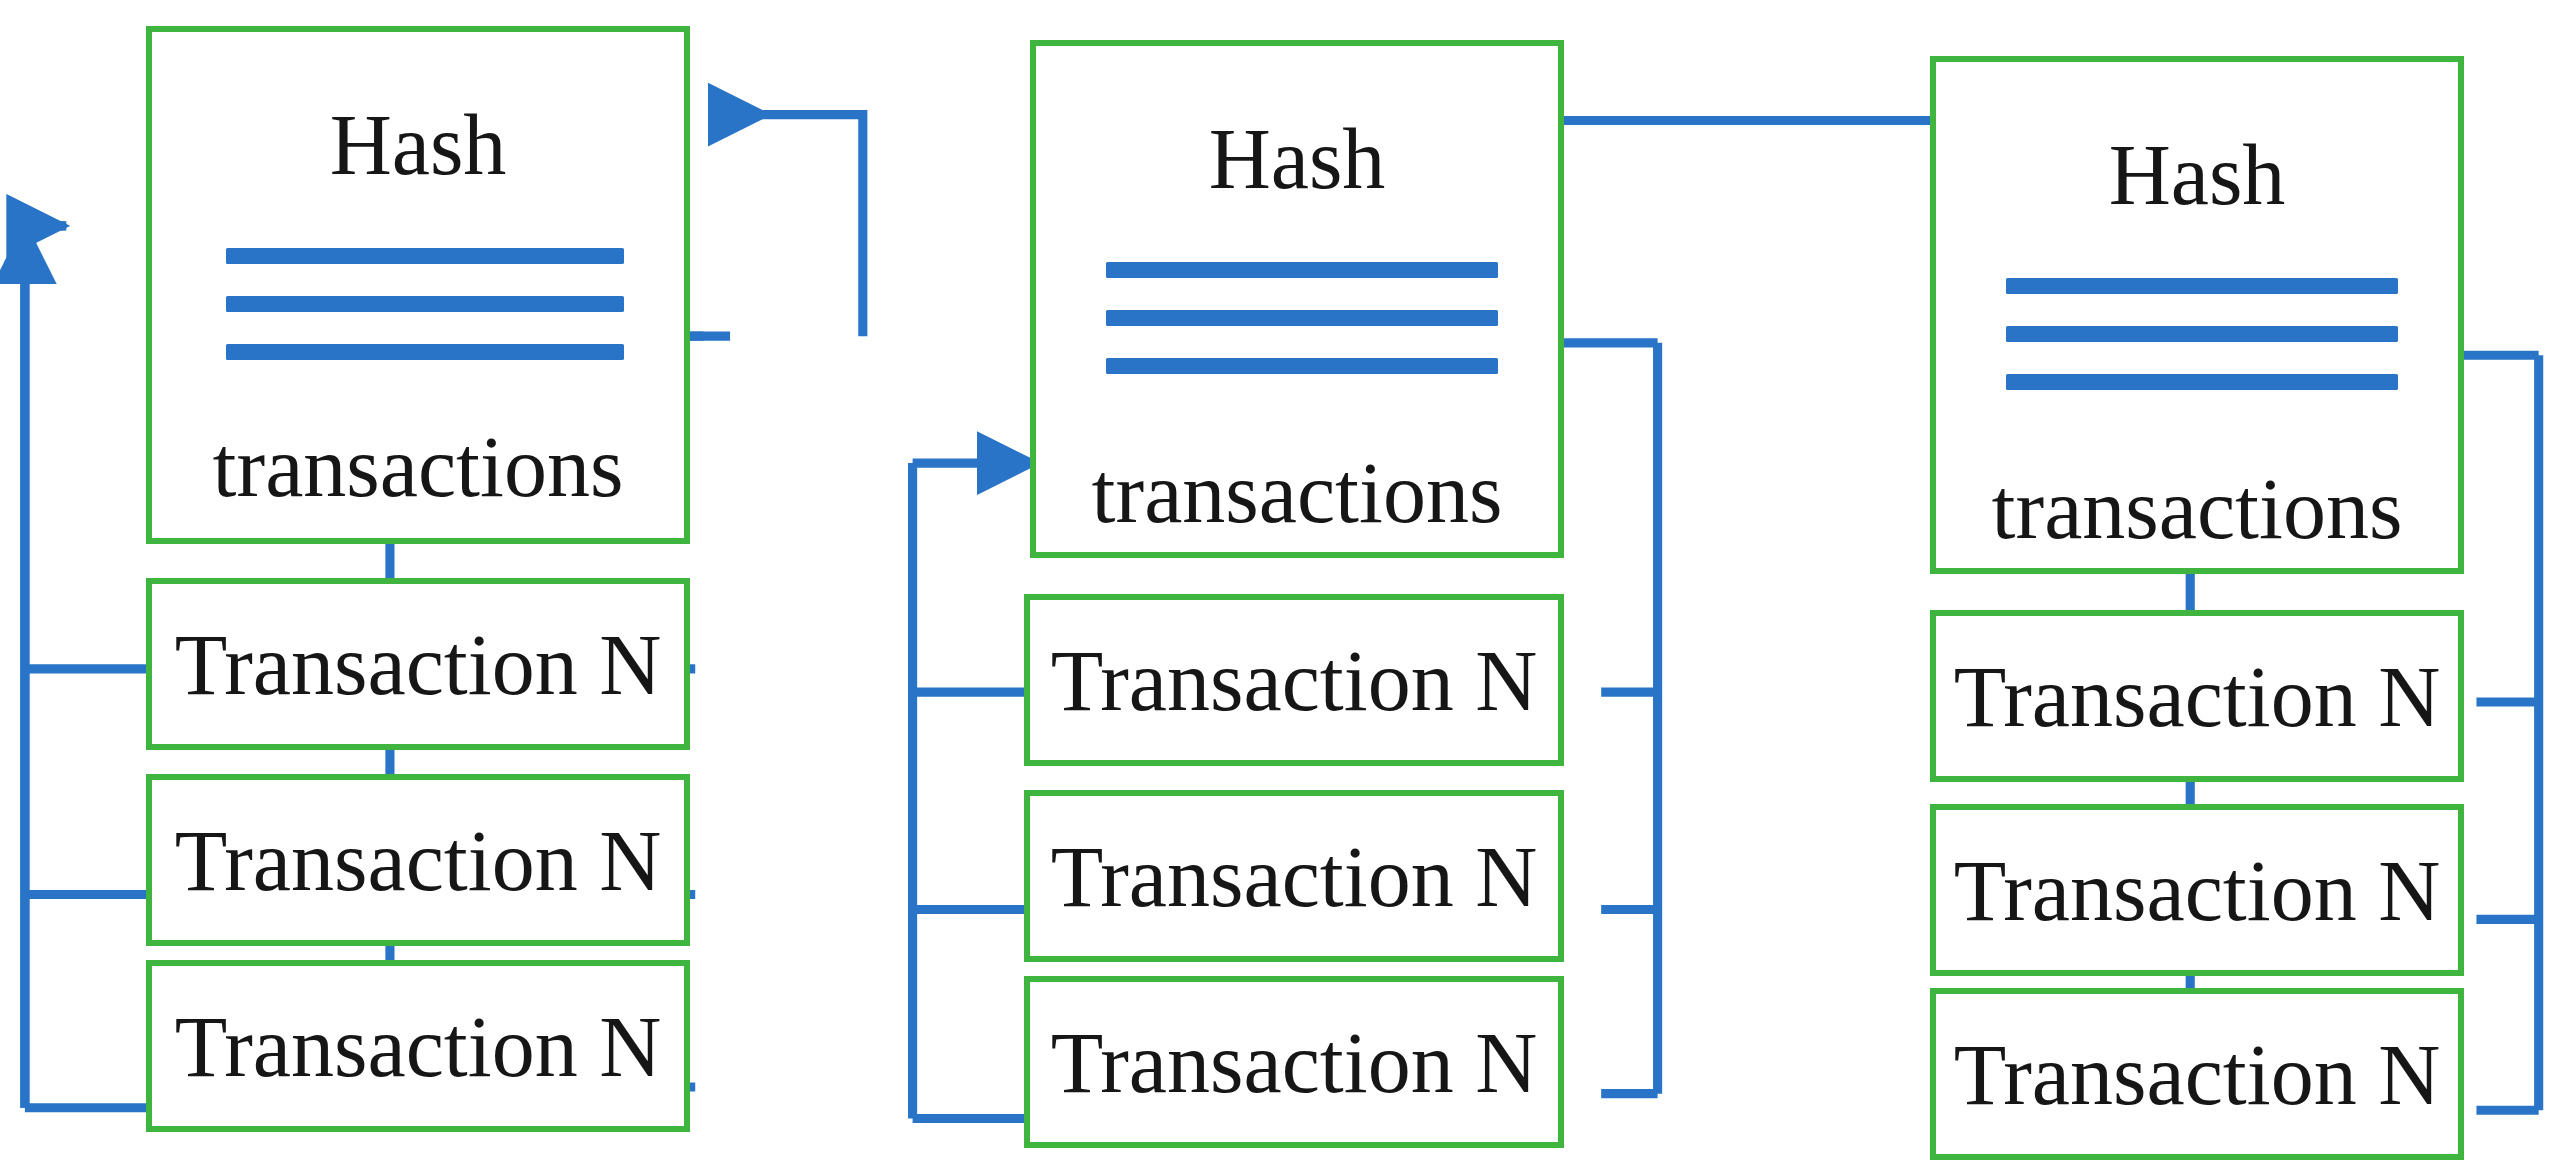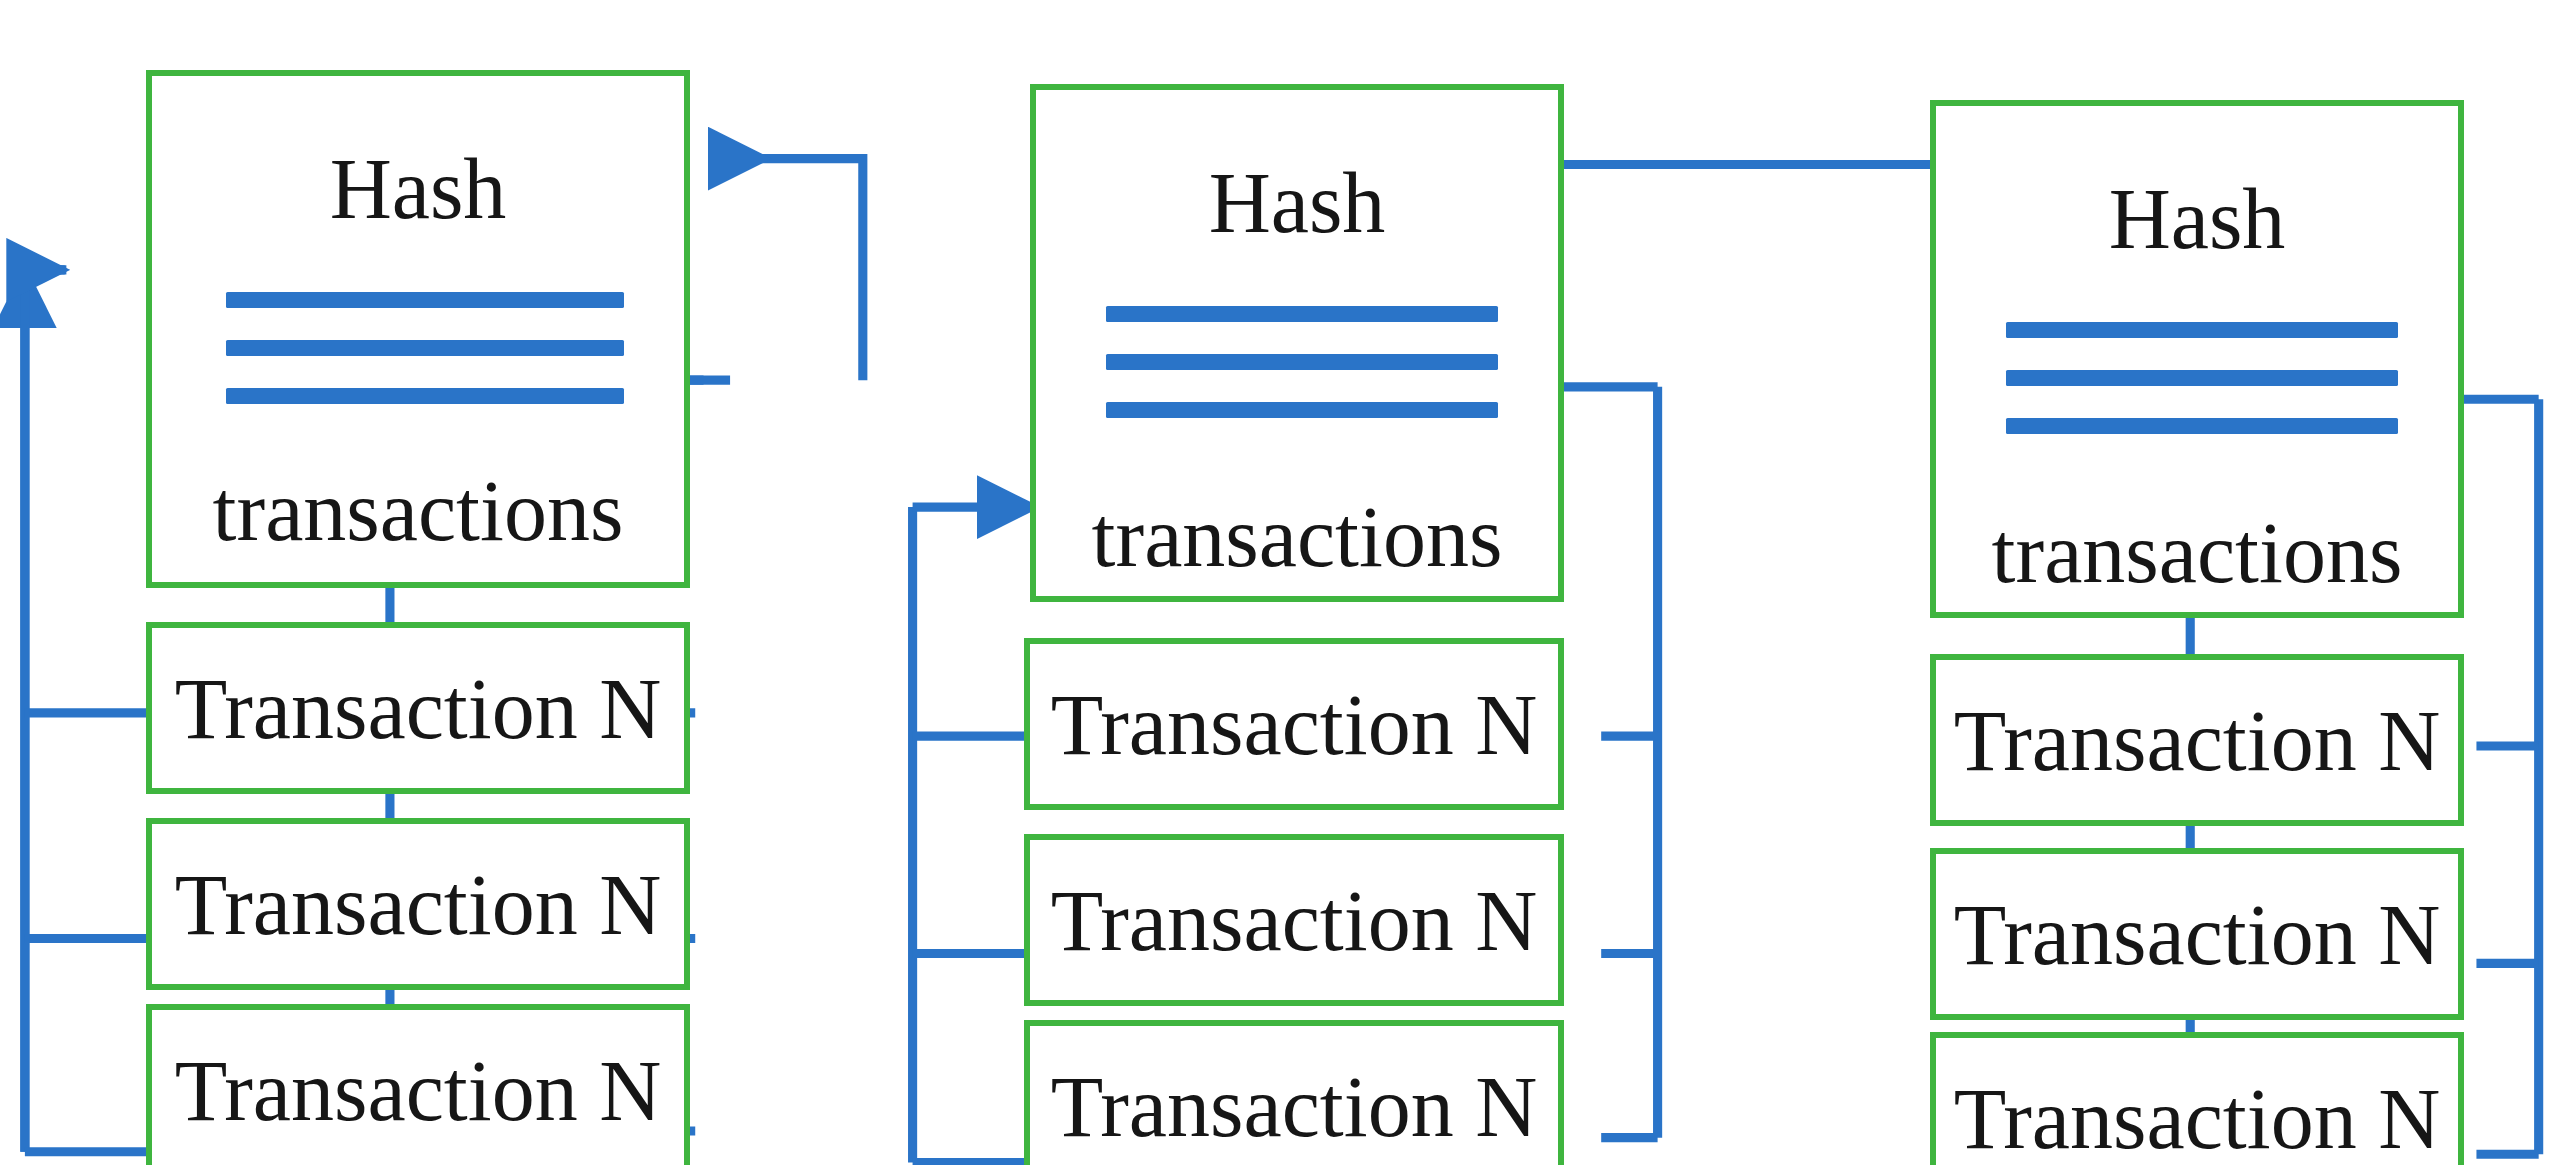"Hash" #stage { margin-top: 44px -> none }
